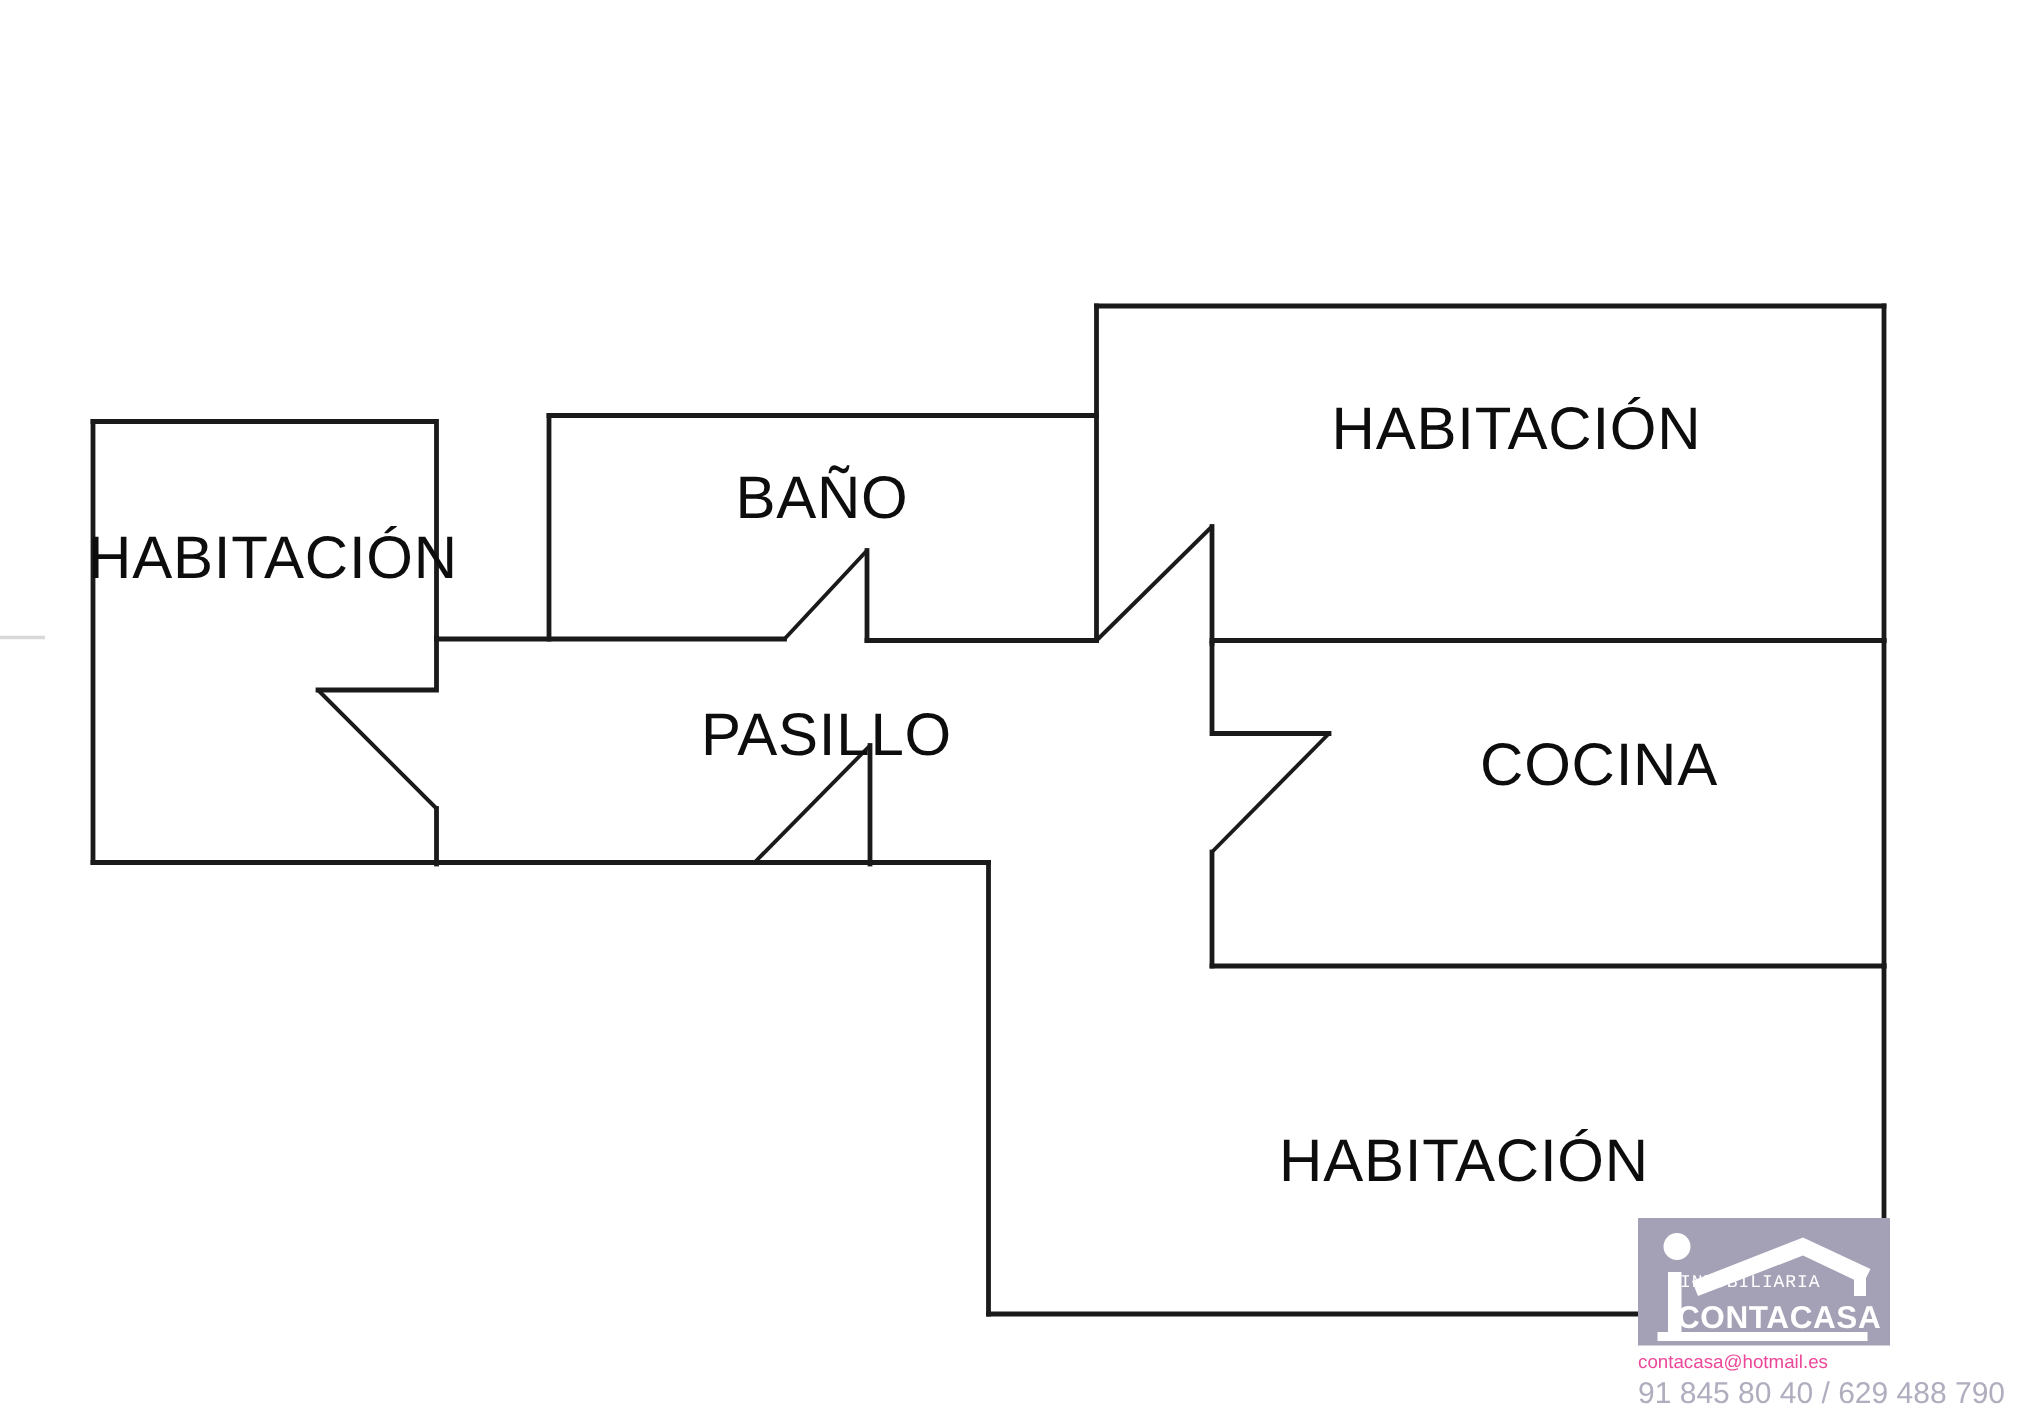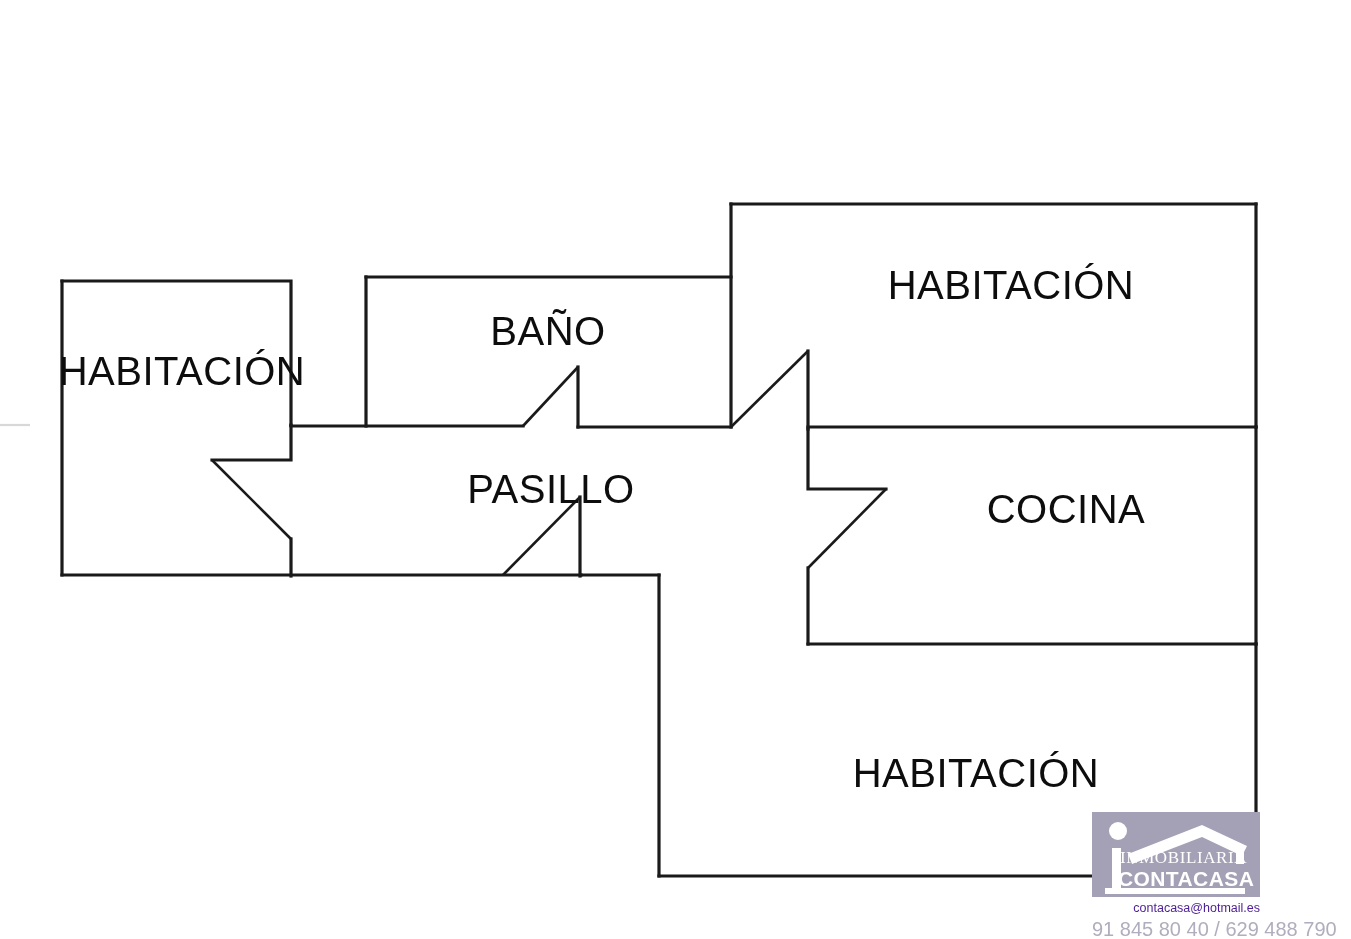"INMOBILIARIA" .logo-line1 { font-family: Liberation Serif, serif -> Liberation Mono, monospace; font-size: 17px -> 12px }
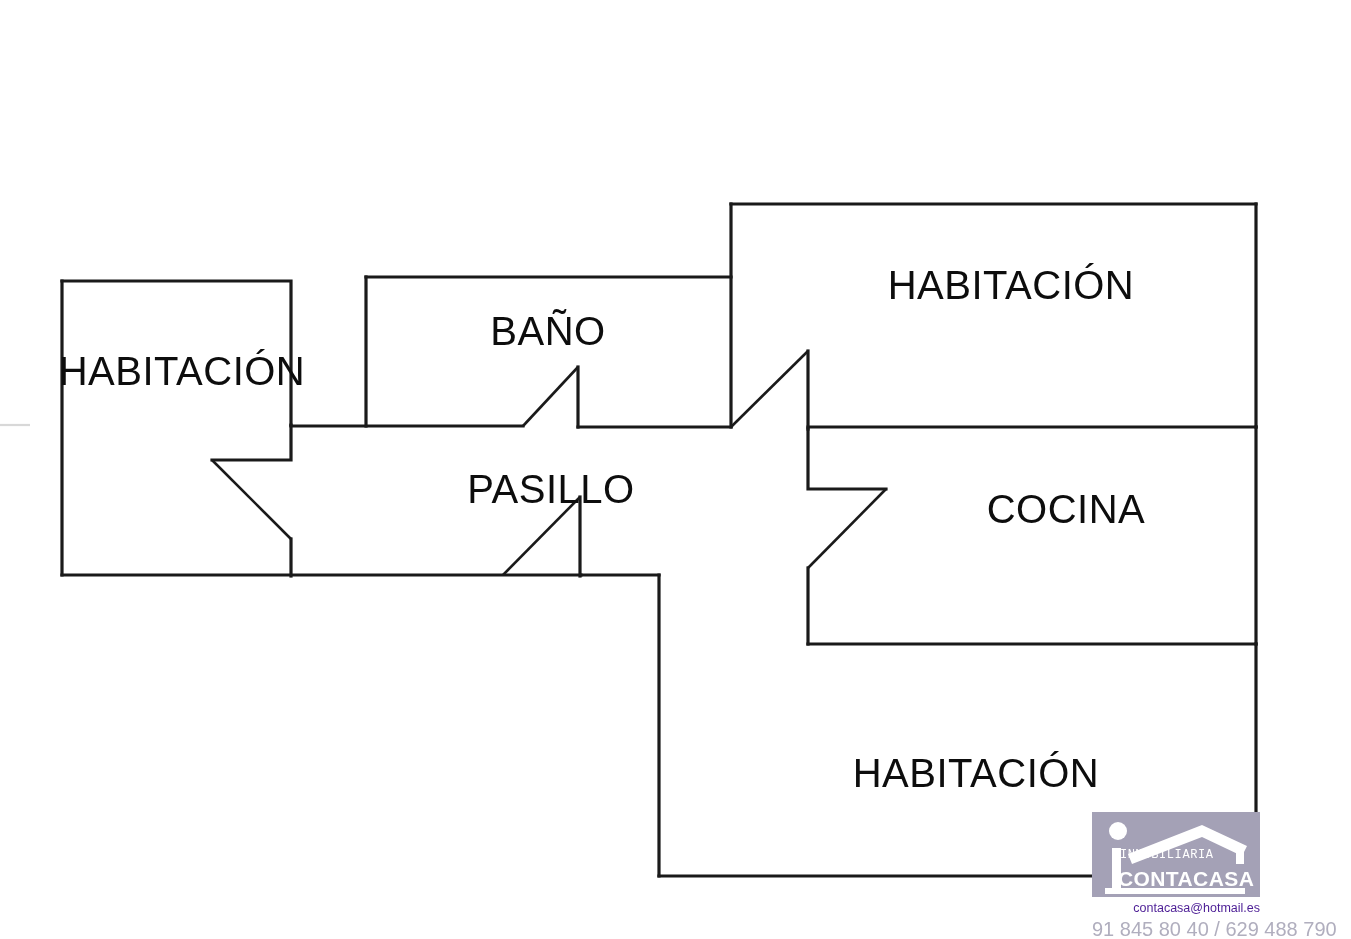"contacasa@hotmail.es" .logo-email { color: #4c1d95 -> #ec4899; text-align: right -> left }
